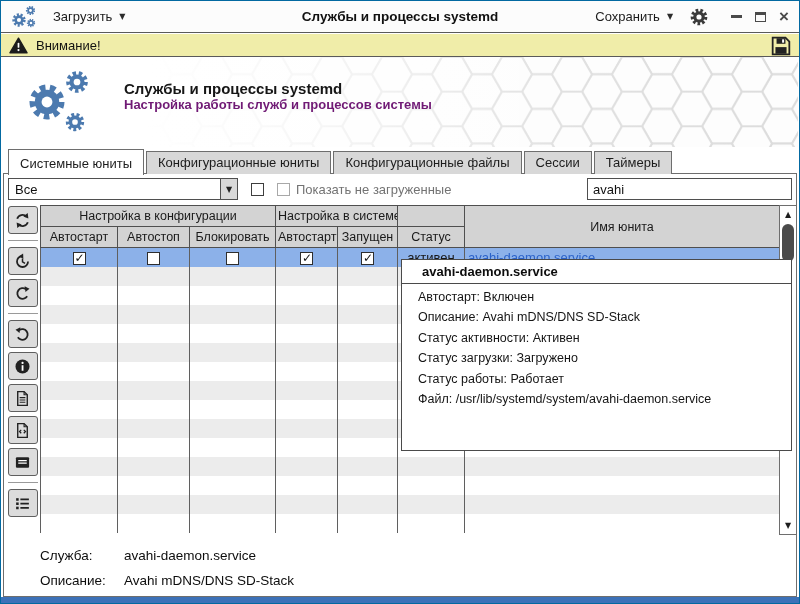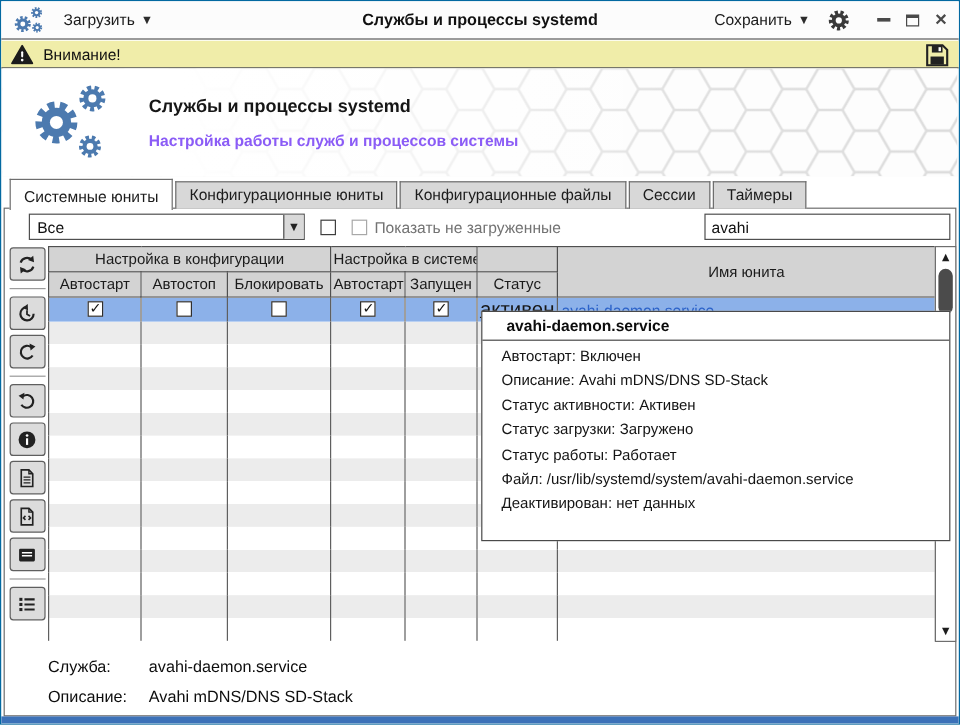"Настройка работы служб и процессов" .banner-sub { color: #8b5cf6 -> #701a75; margin-top: 13px -> none }
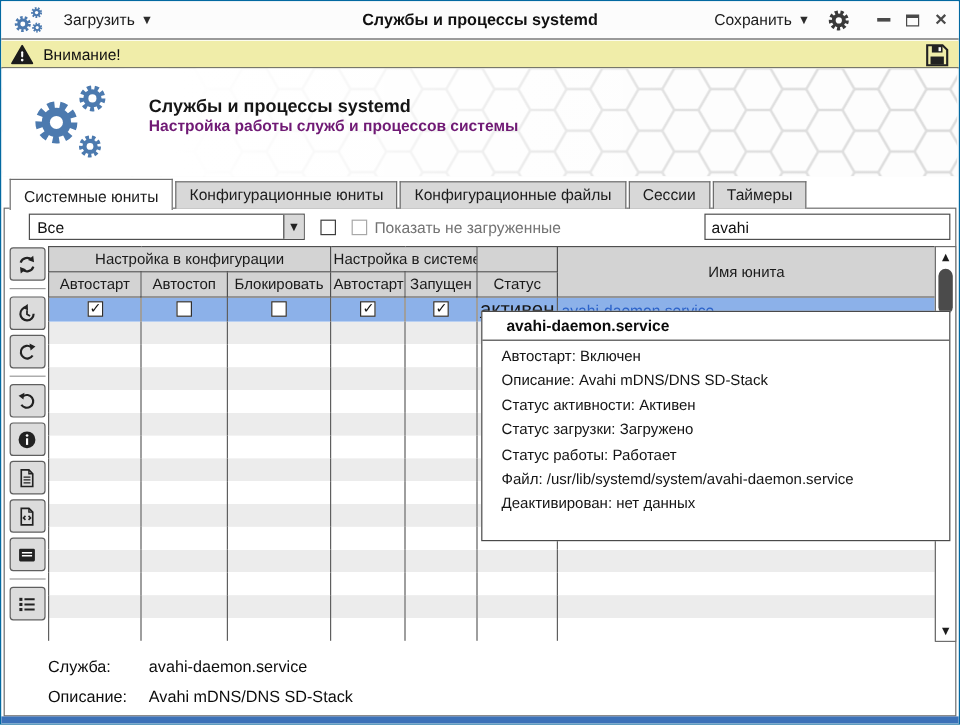"Все" .filterrow { left: 20px -> 4px }
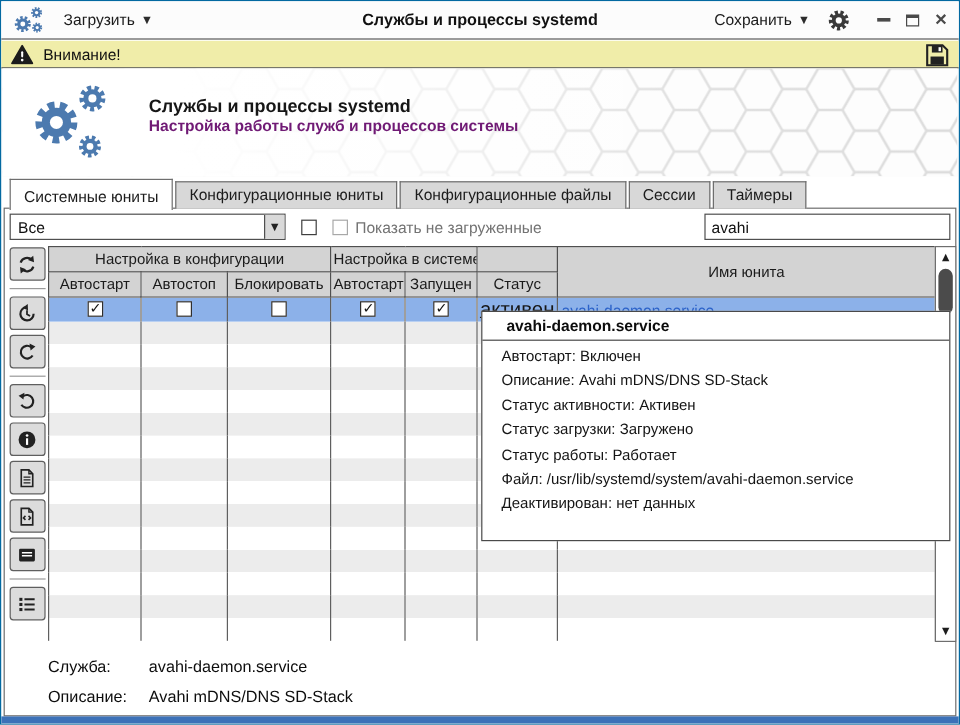"активен" td.statuscell { font-size: 17px -> 13px }
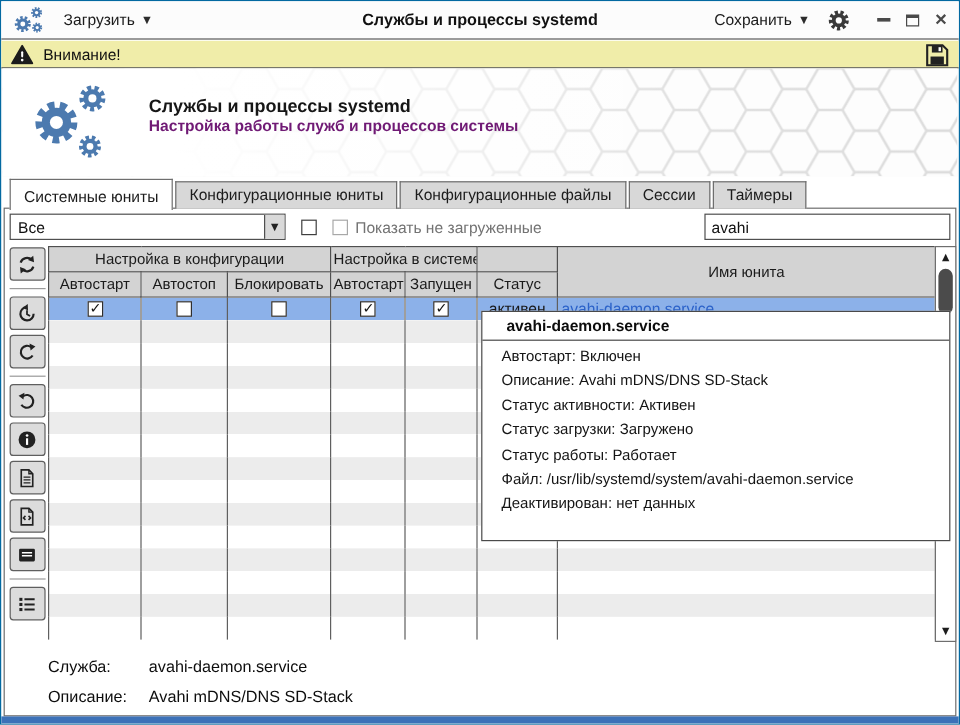"Деактивирован: нет данных" div.tipline { html: <div>Деактивирован: нет данных</div> -> none }
